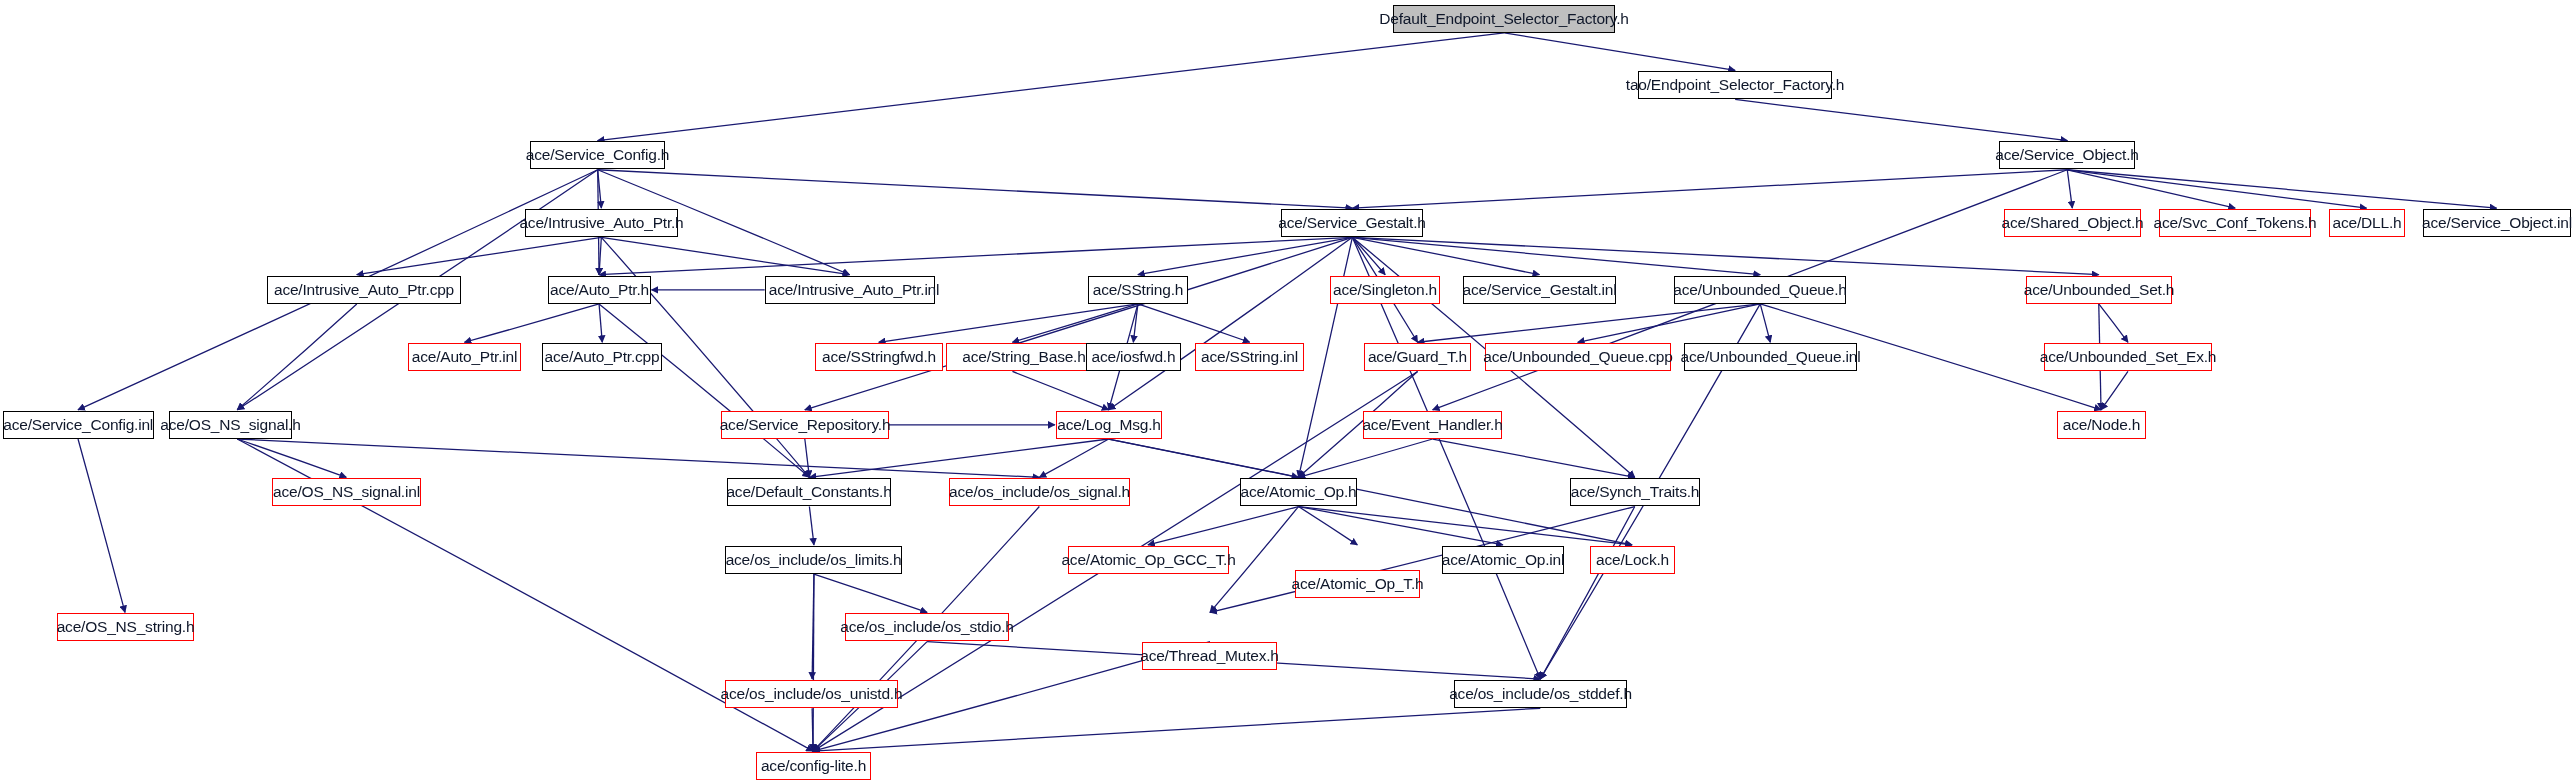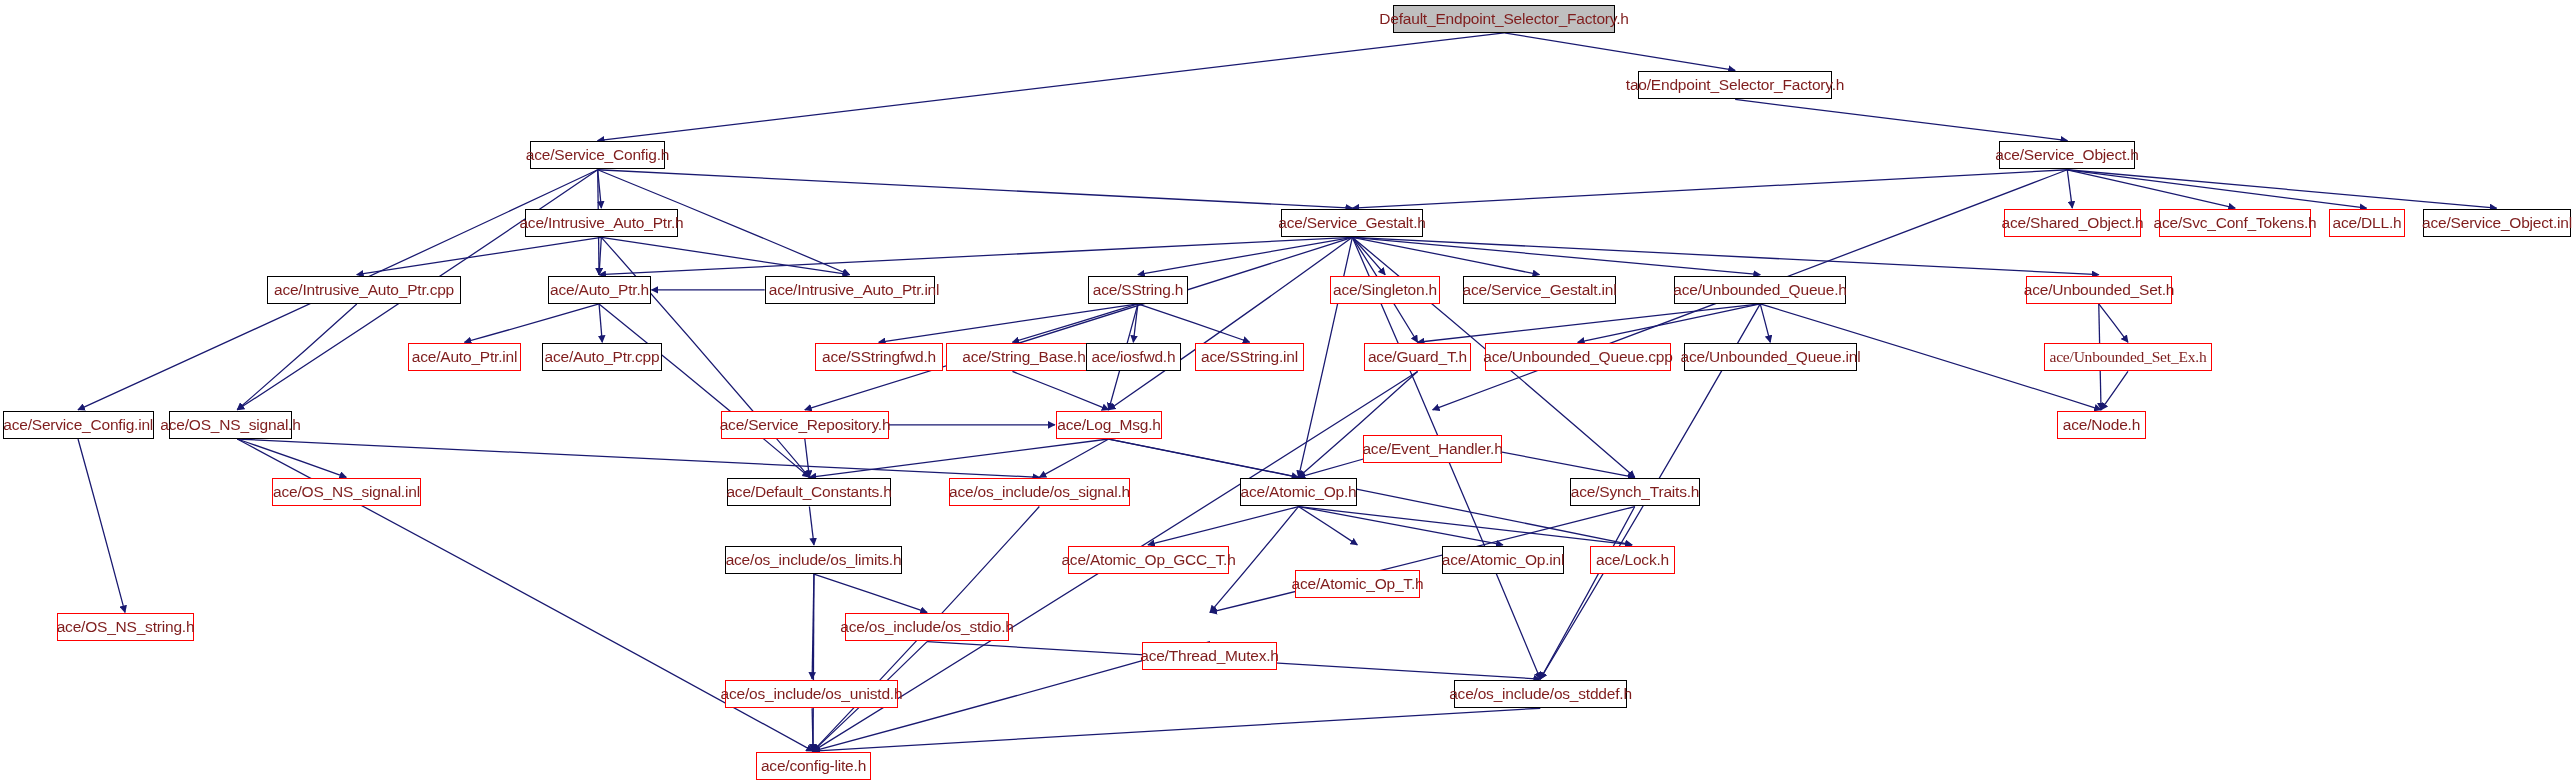"Default_Endpoint_Selector_Factory.h" .node { color: #7f1d1d -> #0f172a }
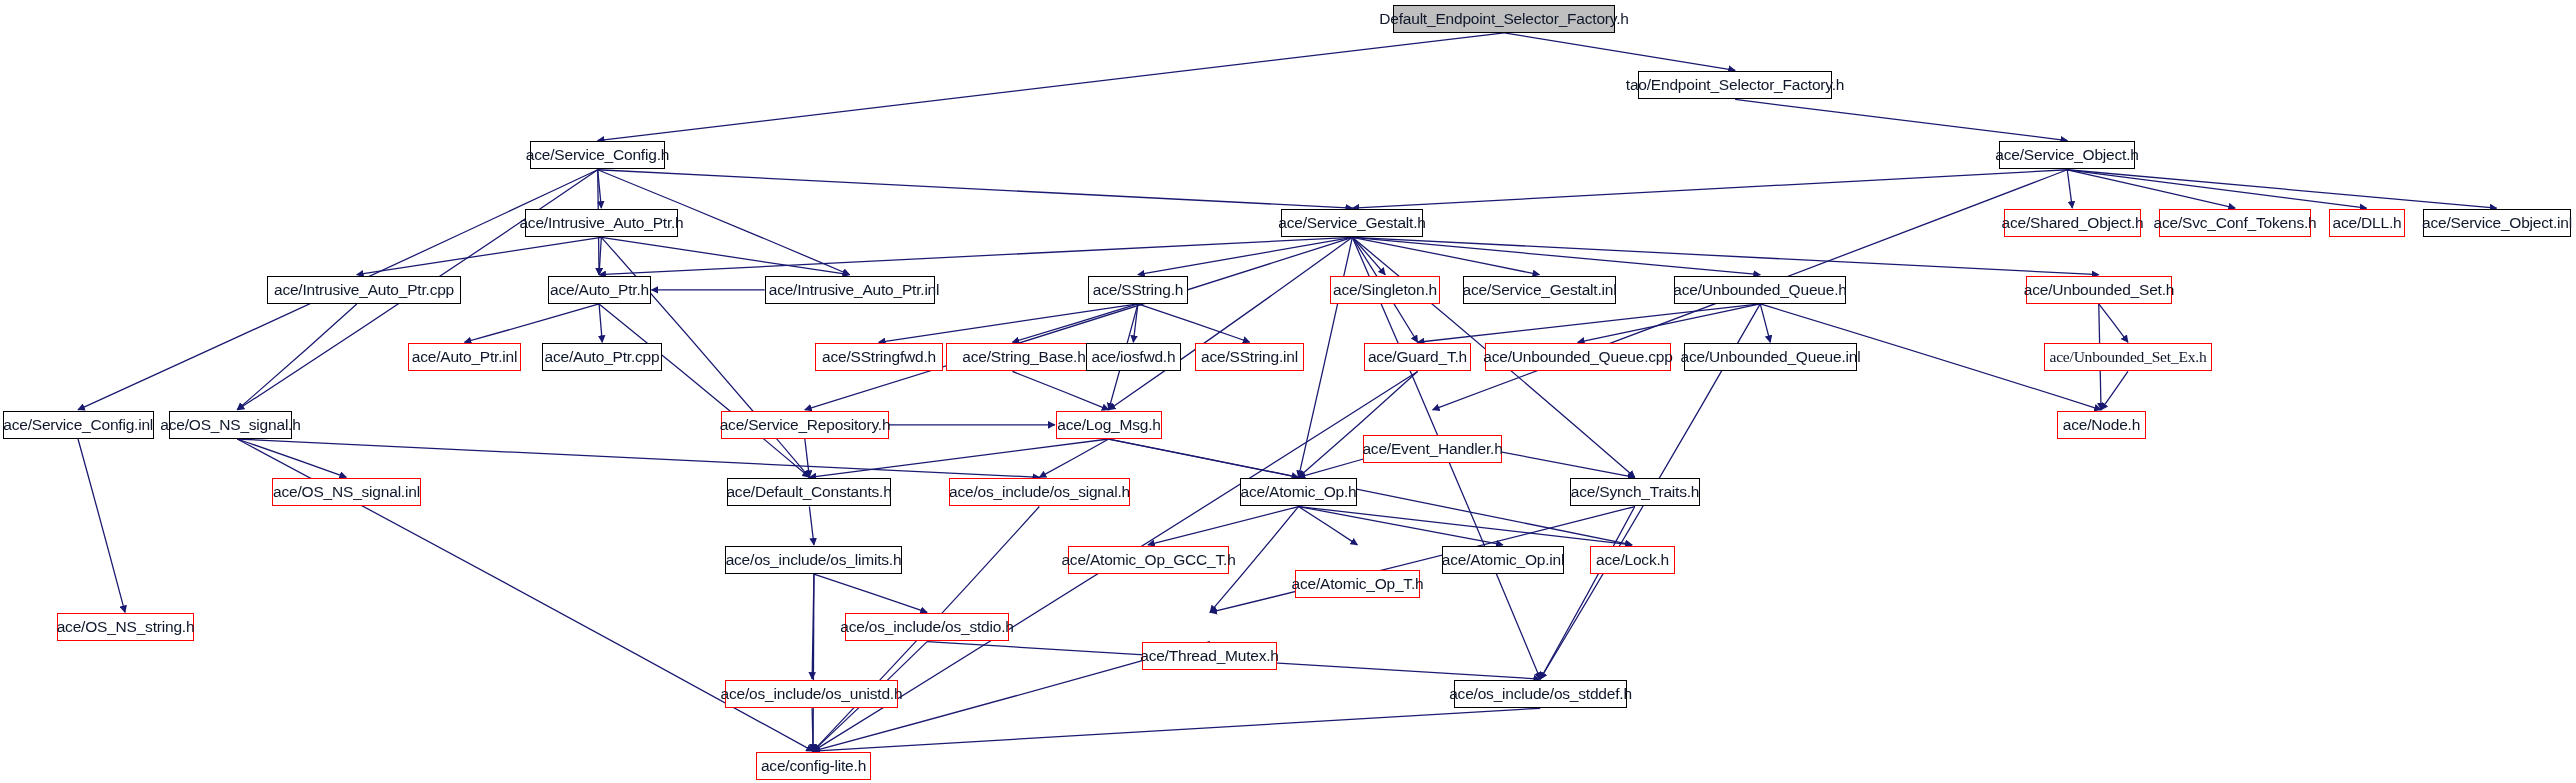"ace/Unbounded_Set_Ex.h" div.node { font-family: Liberation Serif, serif -> none }
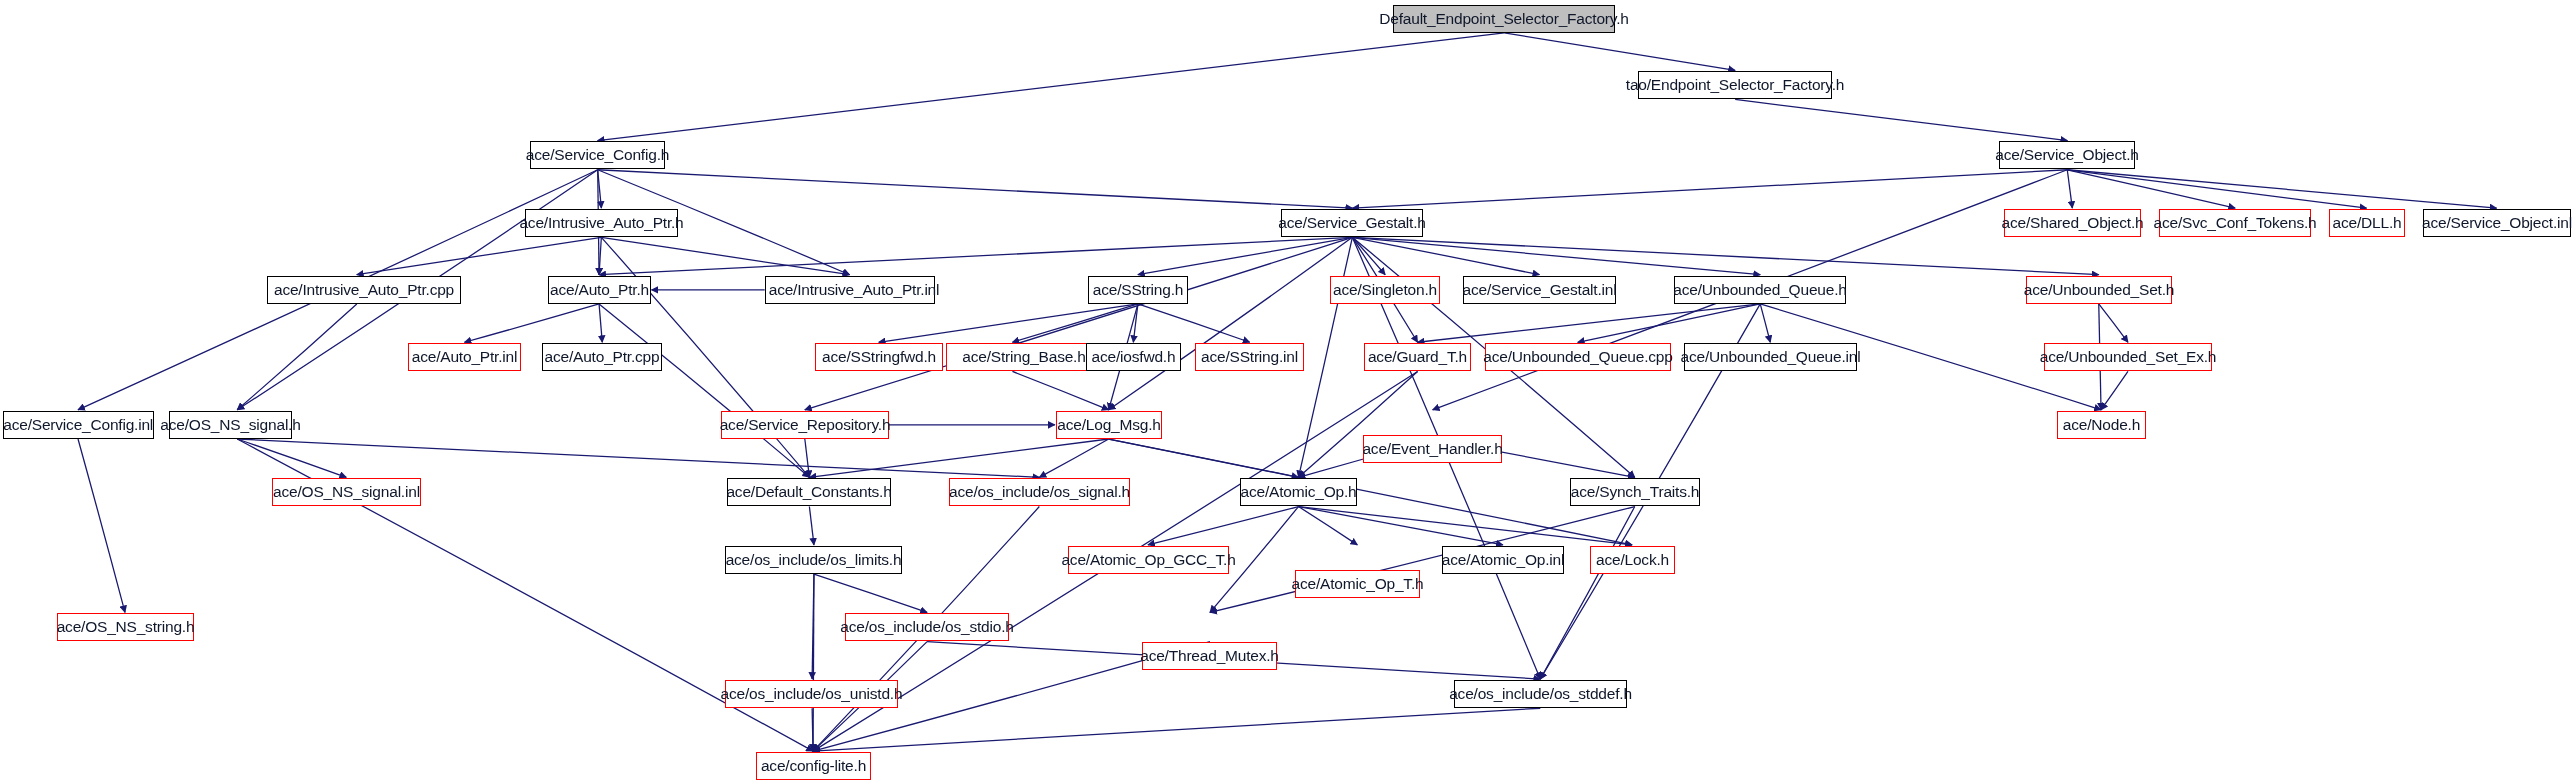"ace/Event_Handler.h" div.node { margin-top: 24px -> none }
